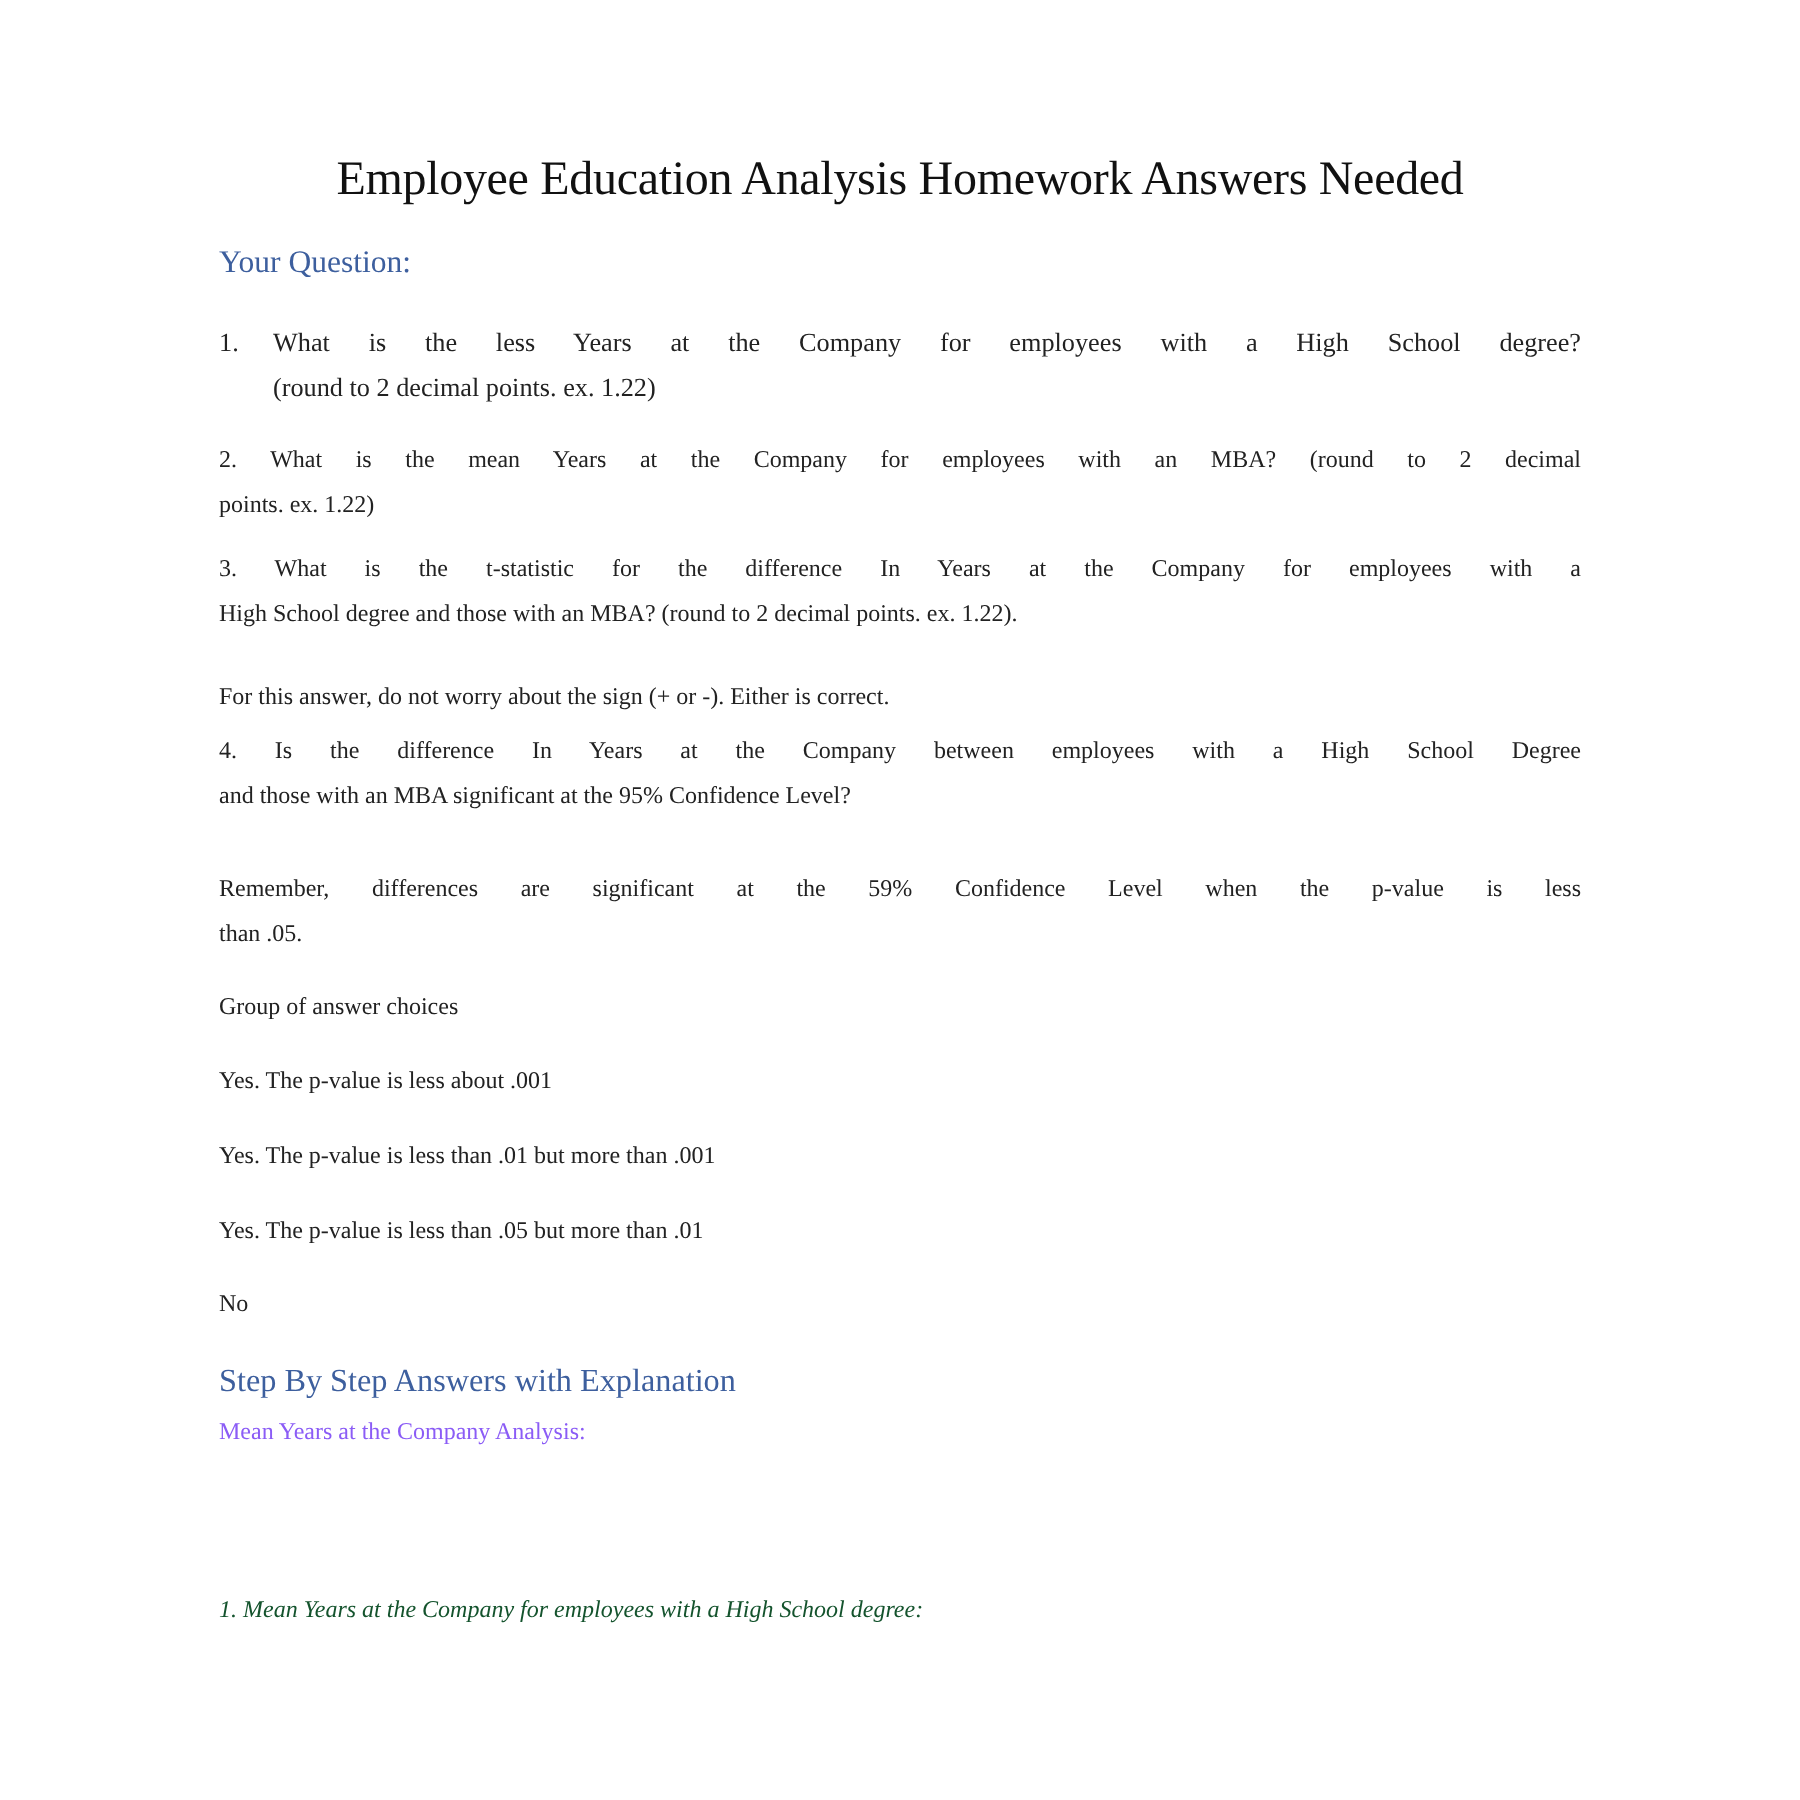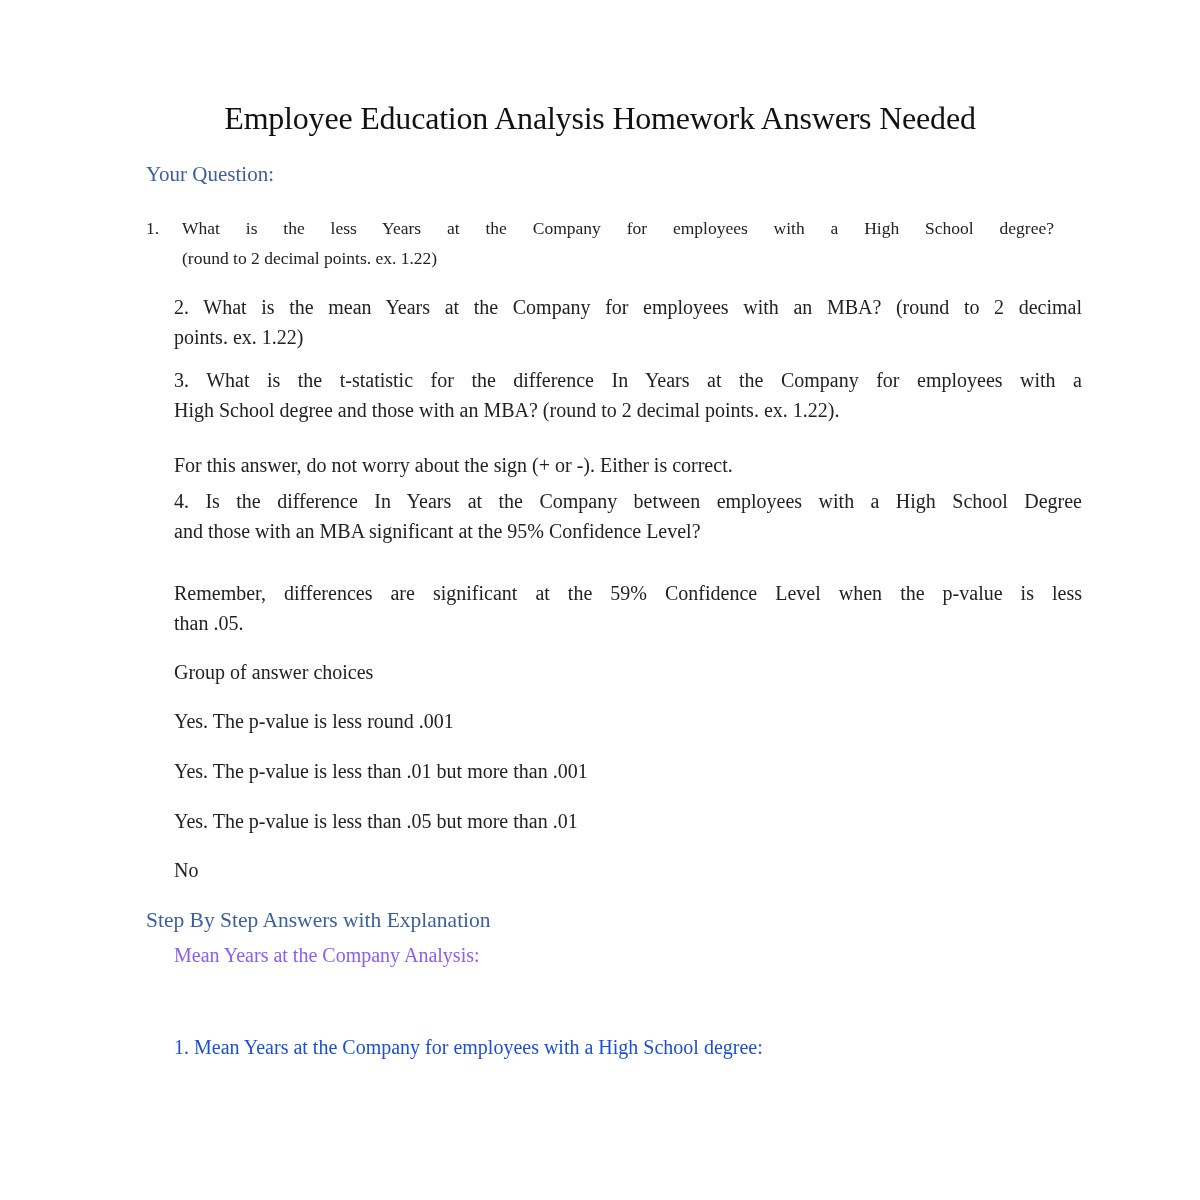"2. What is the mean" .p { font-size: 20px -> 16px; margin-left: 28px -> none }
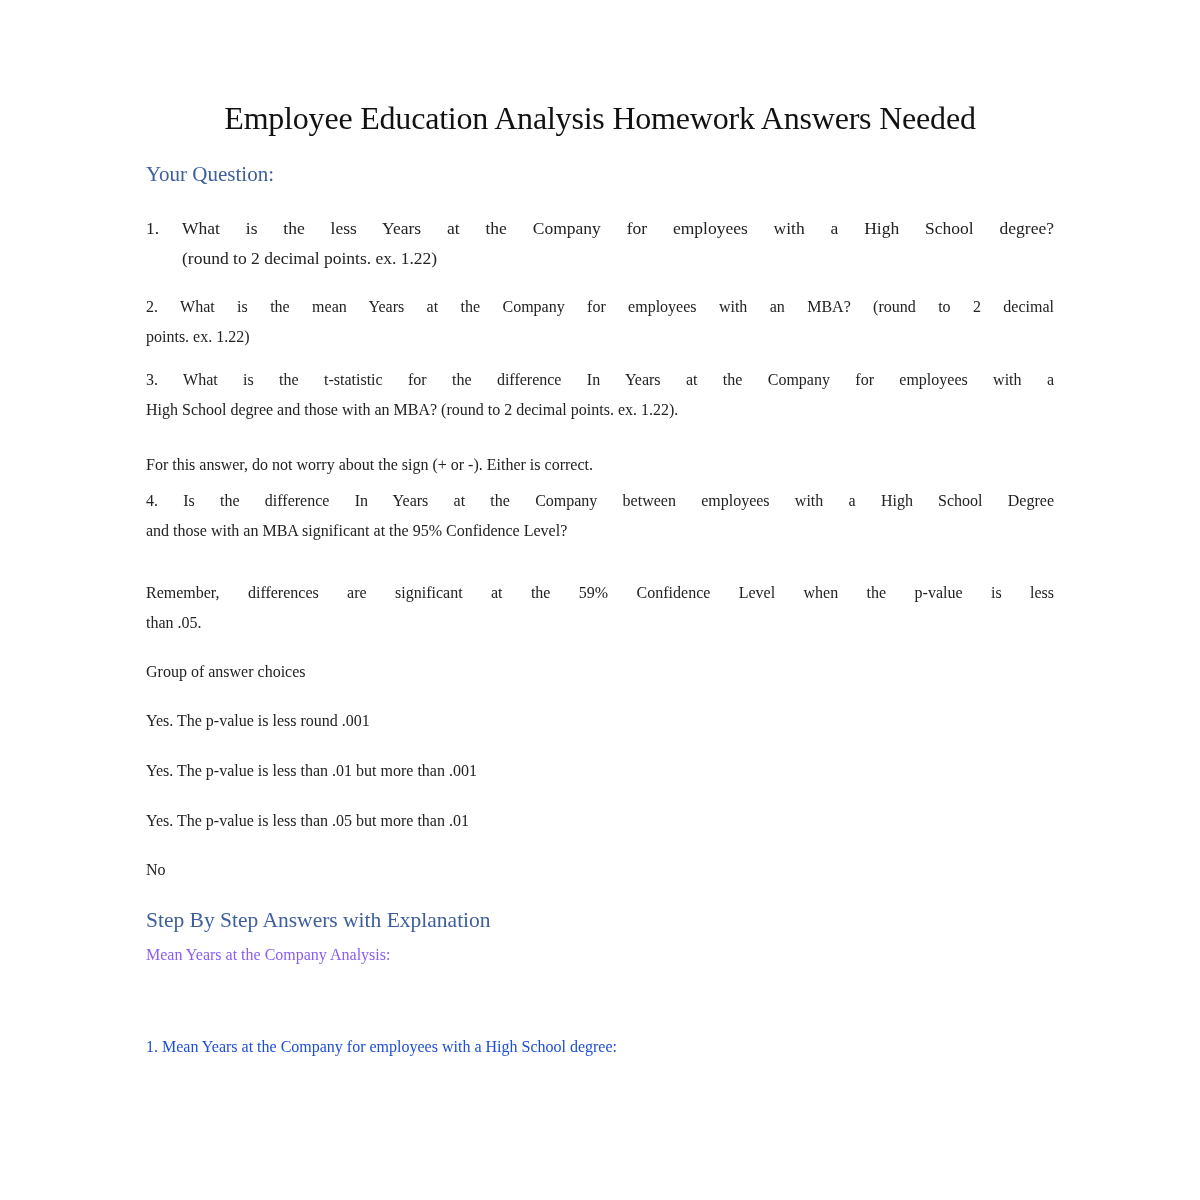"Yes. The p-value is less round" div.p { text: round -> about }
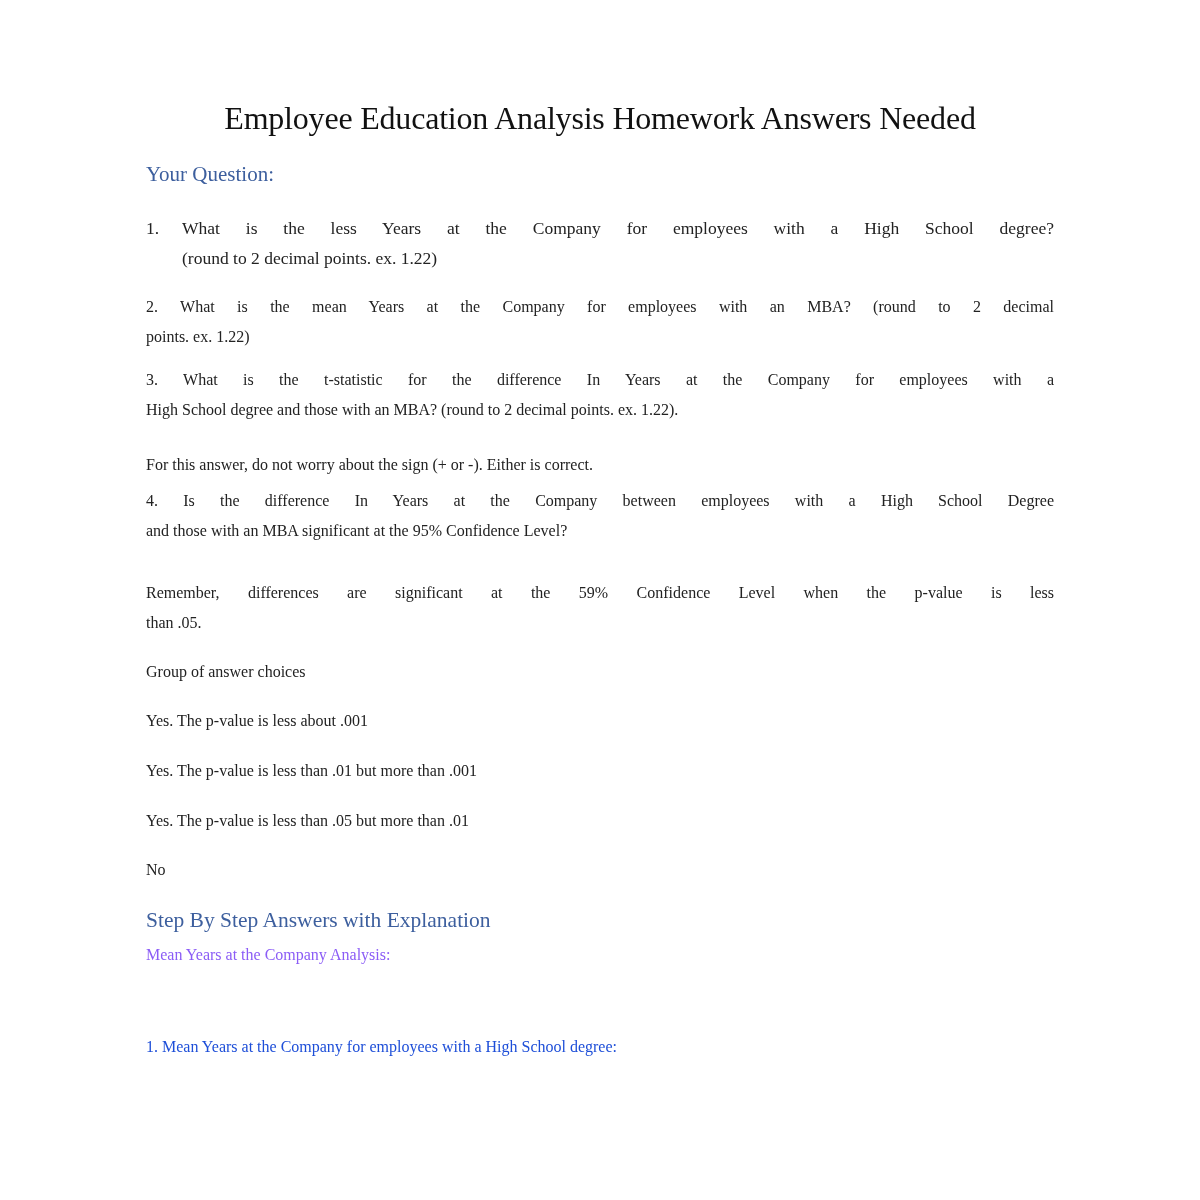"1. Mean Years at the" div.p { color: #1d4ed8 -> #14532d; font-style: none -> italic; top: 1032px -> 1059px }
